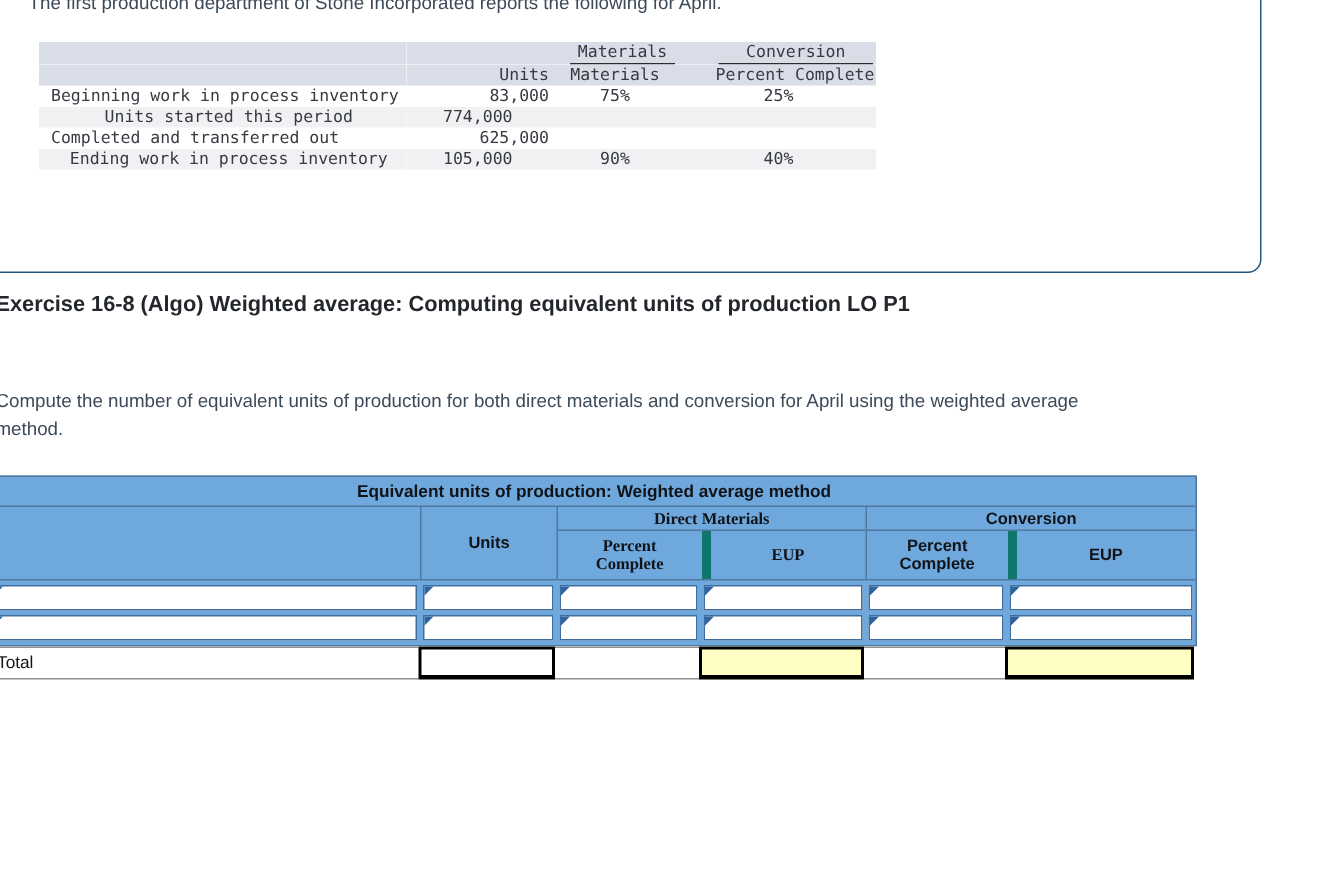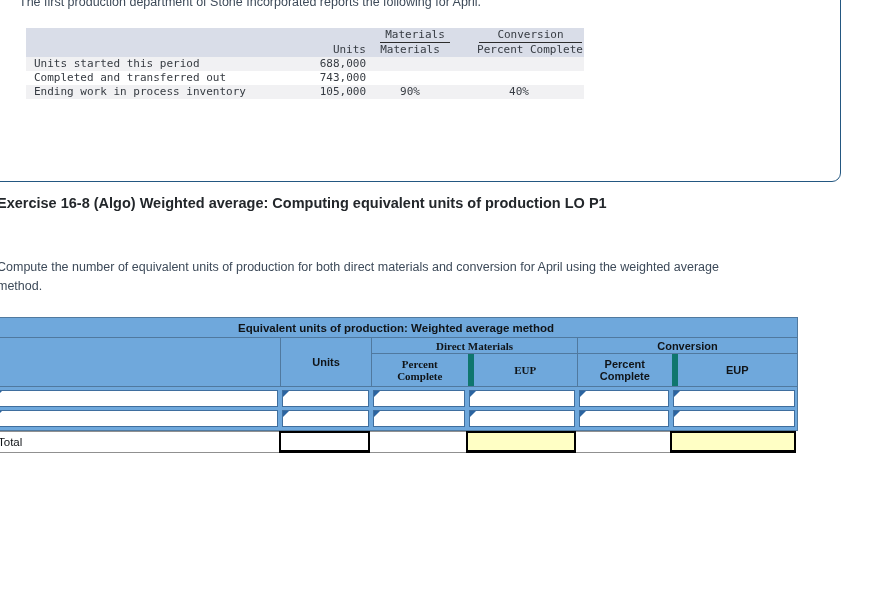"Beginning work in process inventory" tr { html: none -> <tr> <td>Beginning work in process inventory</td> <td>83,000</td> <td>75%</td> <td>25%</td> </tr> }
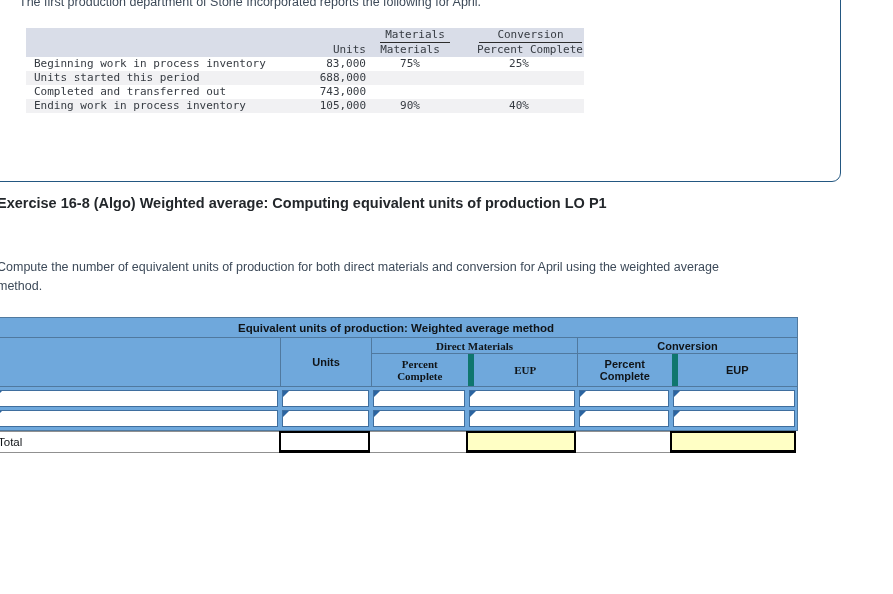"Units started this period" .row-alt td { text-align: none -> center }
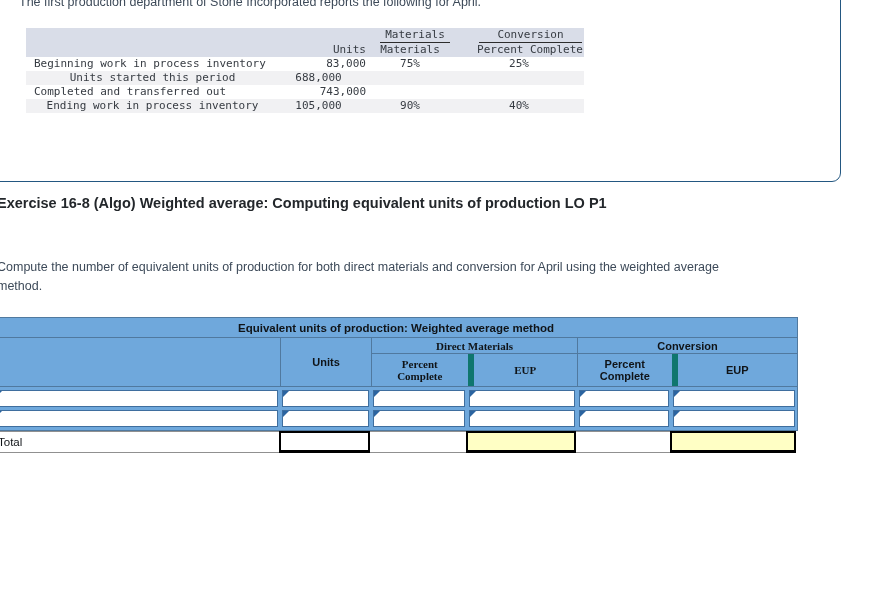"688,000" td.t-right { text: 688,000 -> 774,000 }
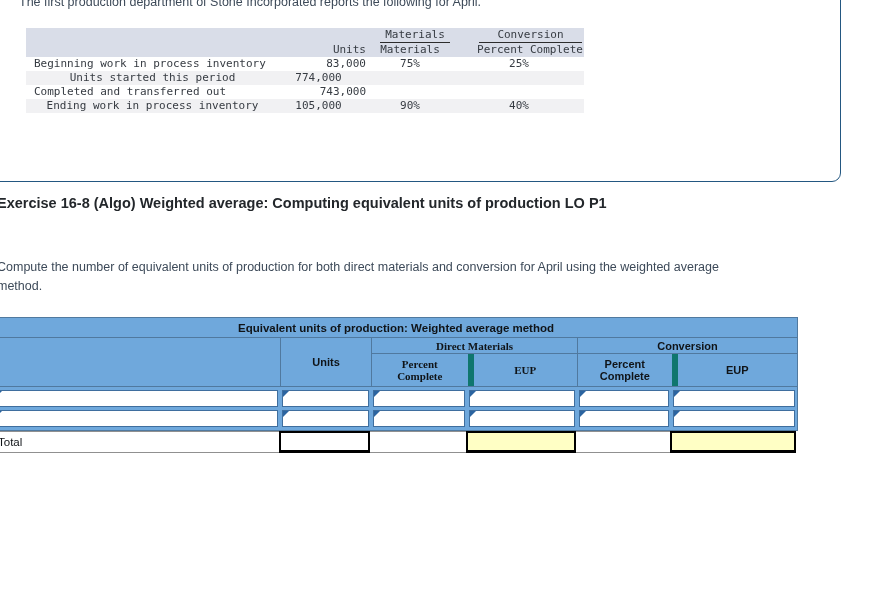"743,000" td.t-right { text: 743,000 -> 625,000 }
